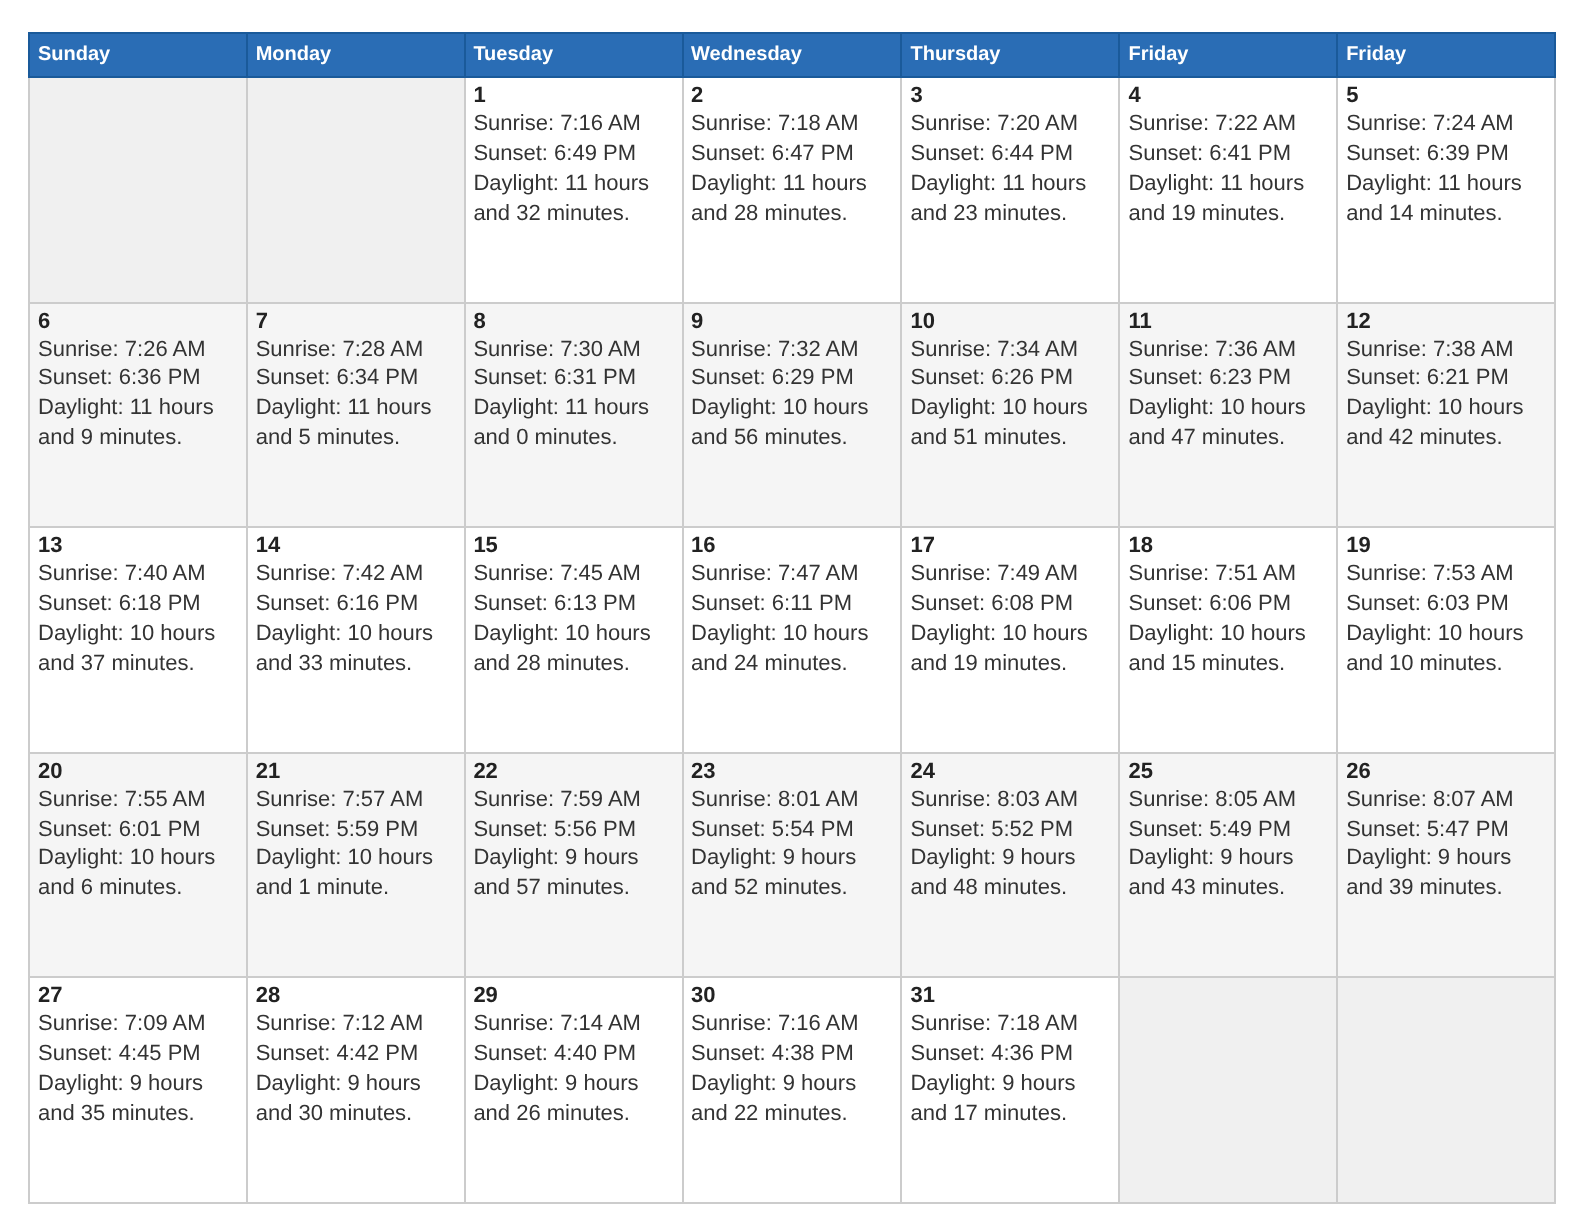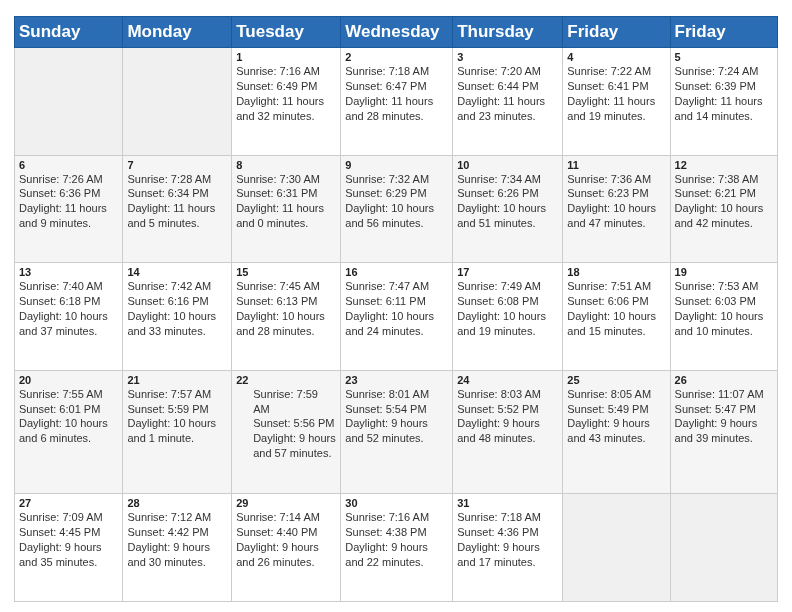"Sunday" .calendar-table th { font-size: 17px -> 10px }
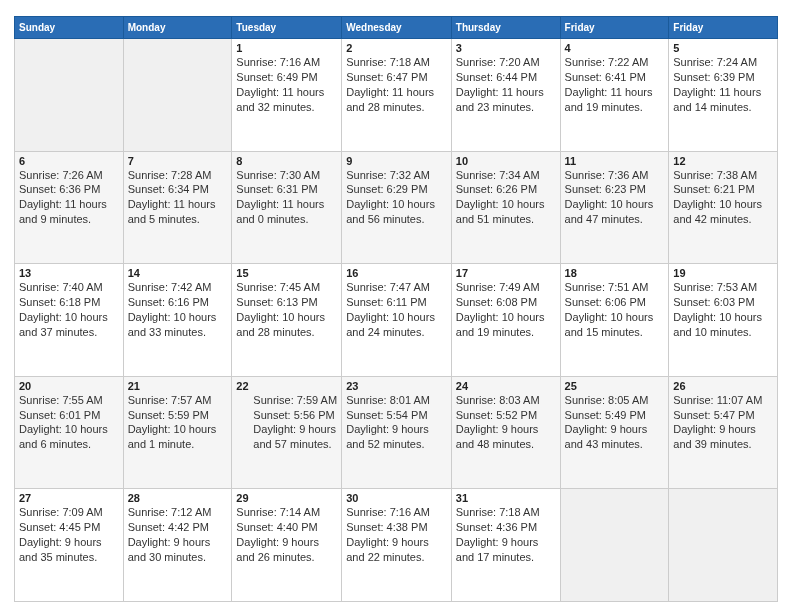"Sunrise: 7:59 AM" div.cell-text { margin-left: 17px -> none }
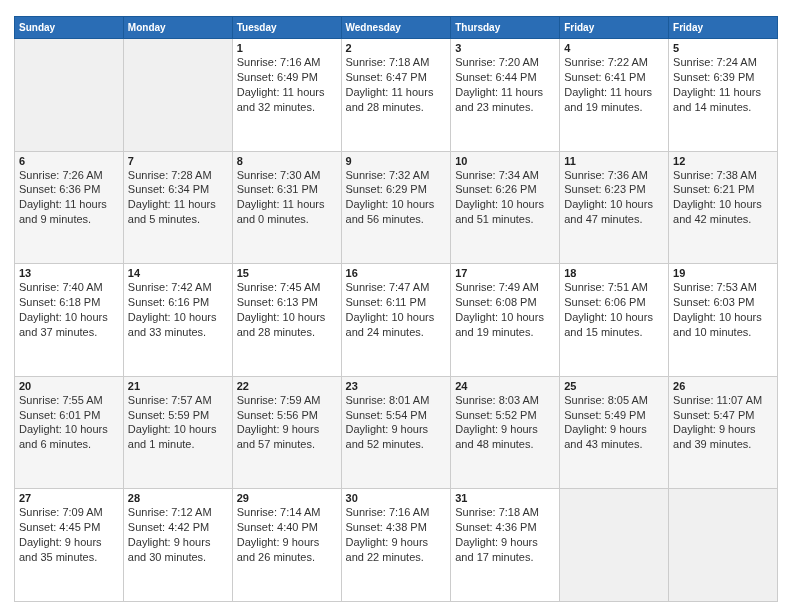"Sunrise: 11:07 AM" div.cell-text { text: 11:07 -> 8:07 }
